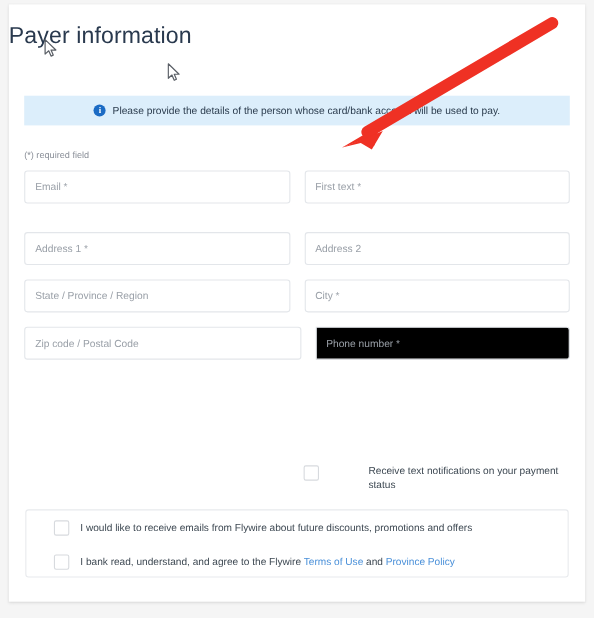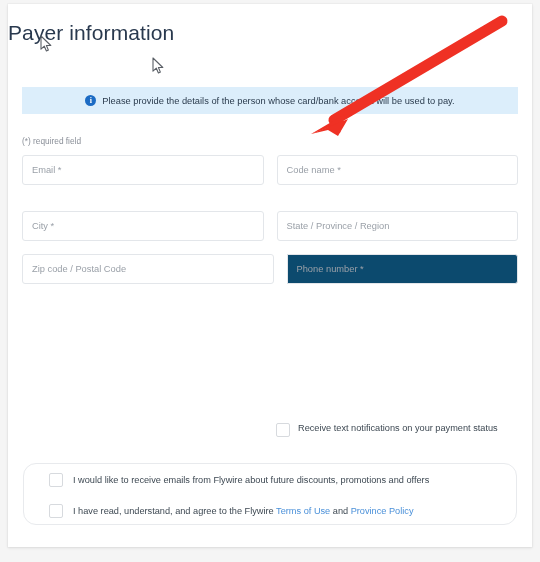"Code name *" span.field-placeholder { text: Code name -> First text }
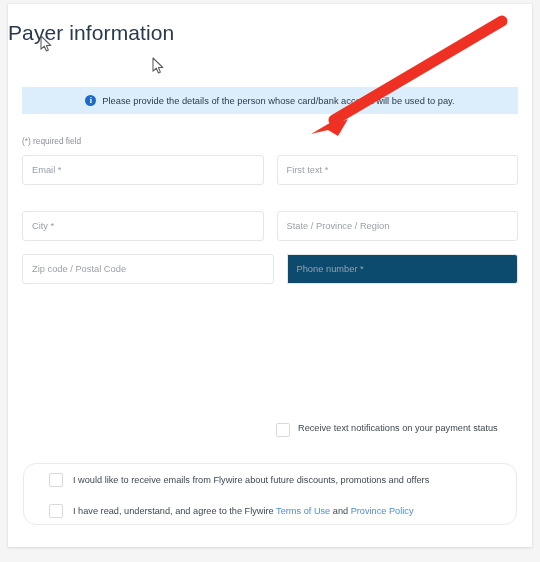"Address 1 *" div.form-row { html: none -> <div> <div> <span>Address 1 *</span> </div> <div> <span>Address 2</span> </div> </div> }
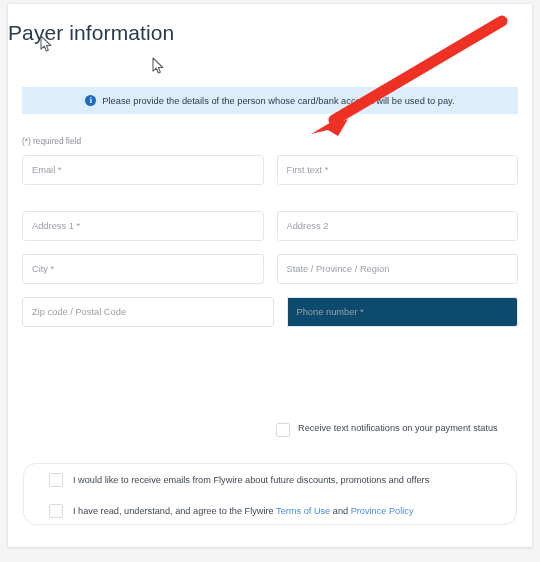"City *" div.field { order: before "State / Province / Region" -> after "State / Province / Region" }
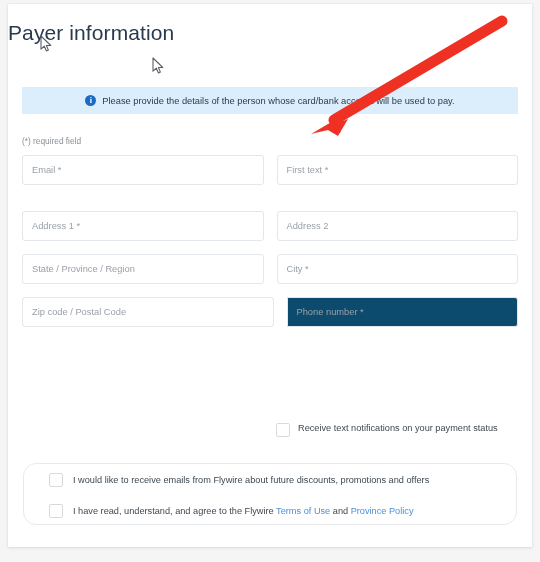"Phone number *" .phone-input { background: #0c4a6e -> #000000 }
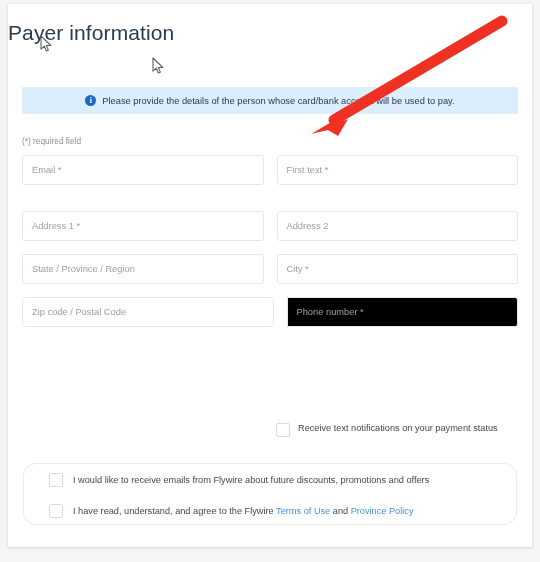"Receive text notifications on your" .sms-label { margin-left: none -> 37px }
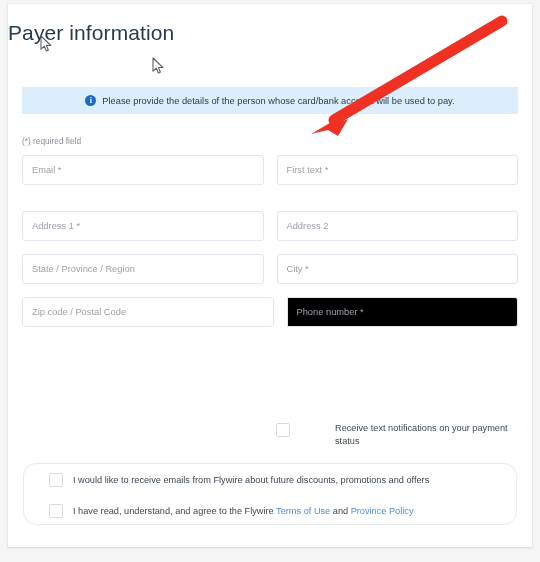"I would like to receive" .consent-box { border-radius: 13px -> 3px }
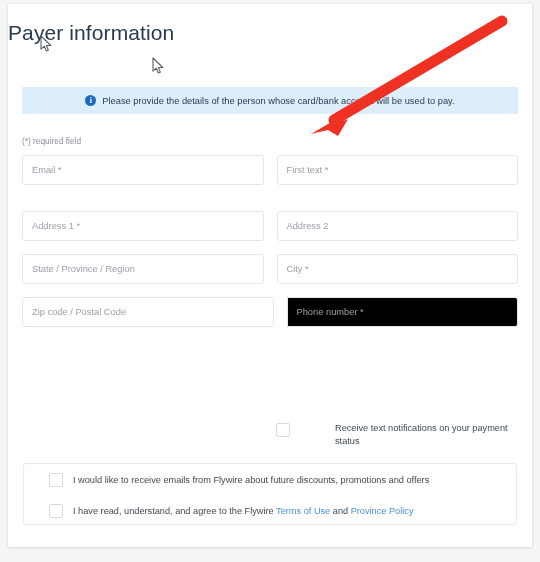"I have read, understand, and" span { text: have -> bank }
